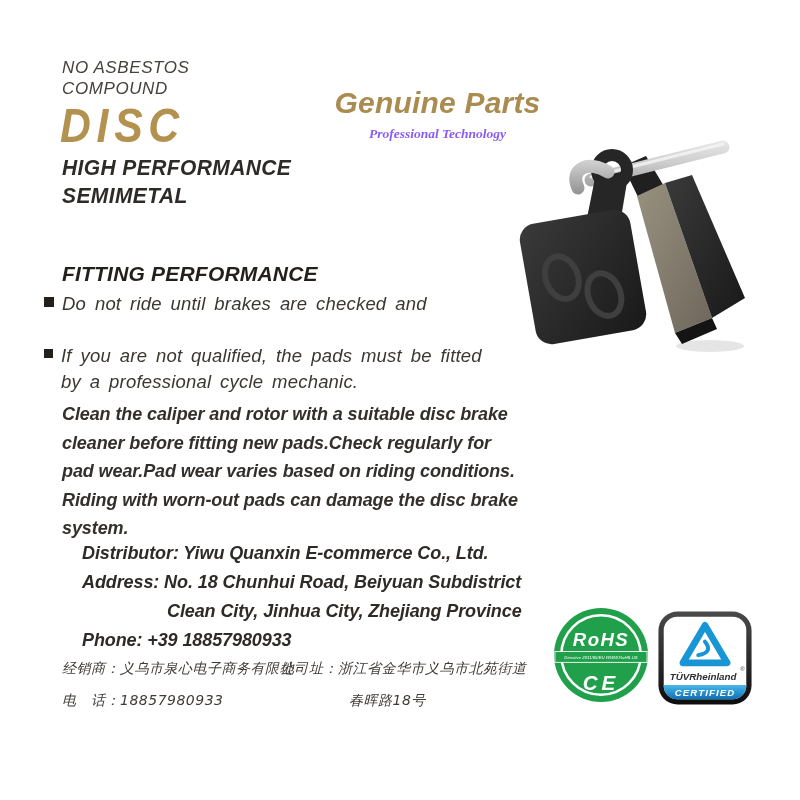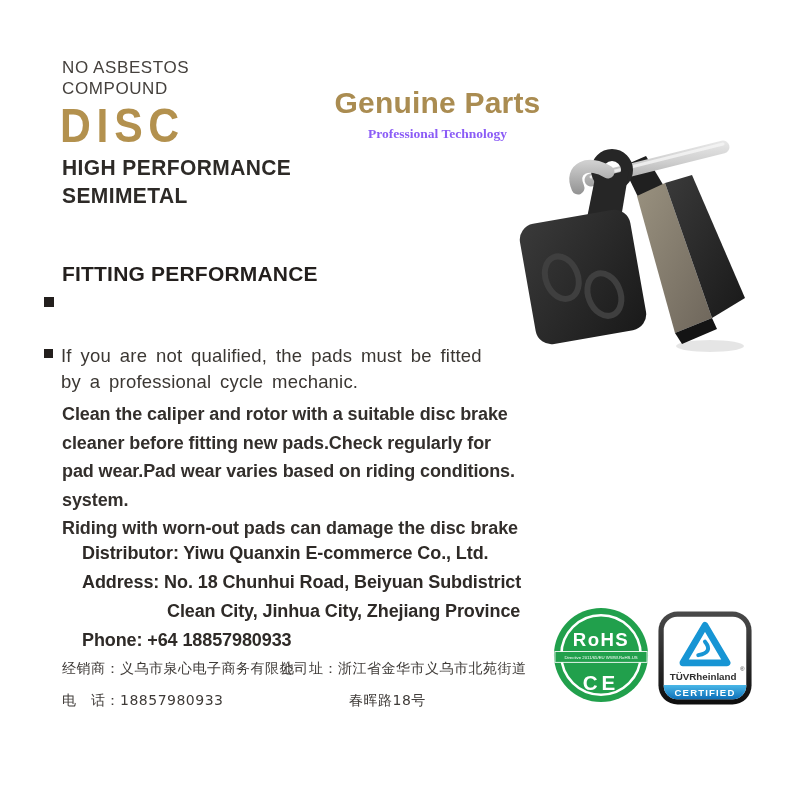"NO ASBESTOS" .page { font-style: none -> italic }
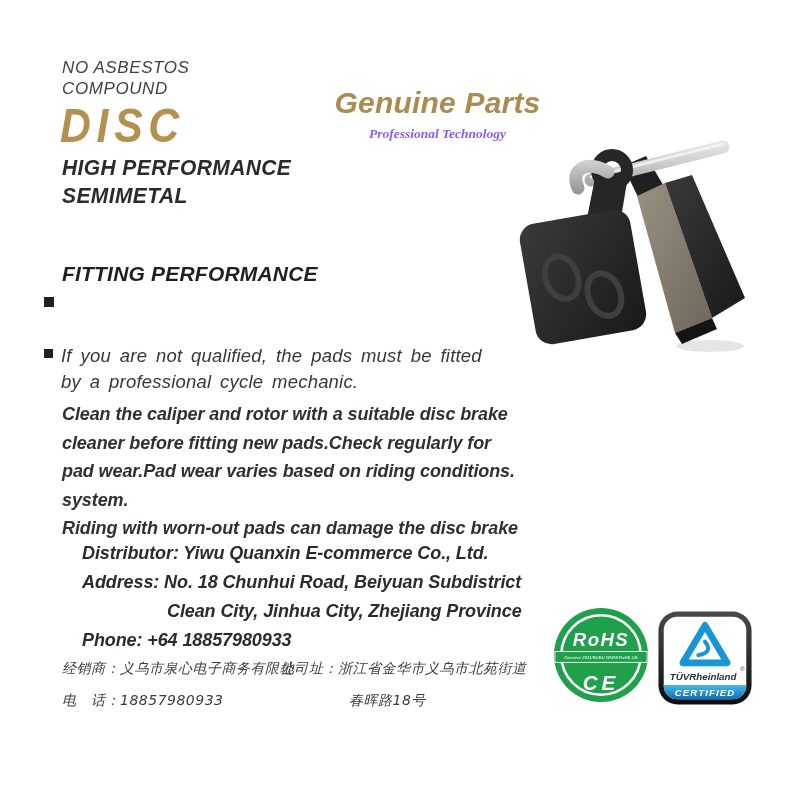"Do not ride until brakes" div { html: none -> <div>Do not ride until brakes are checked and</div> }
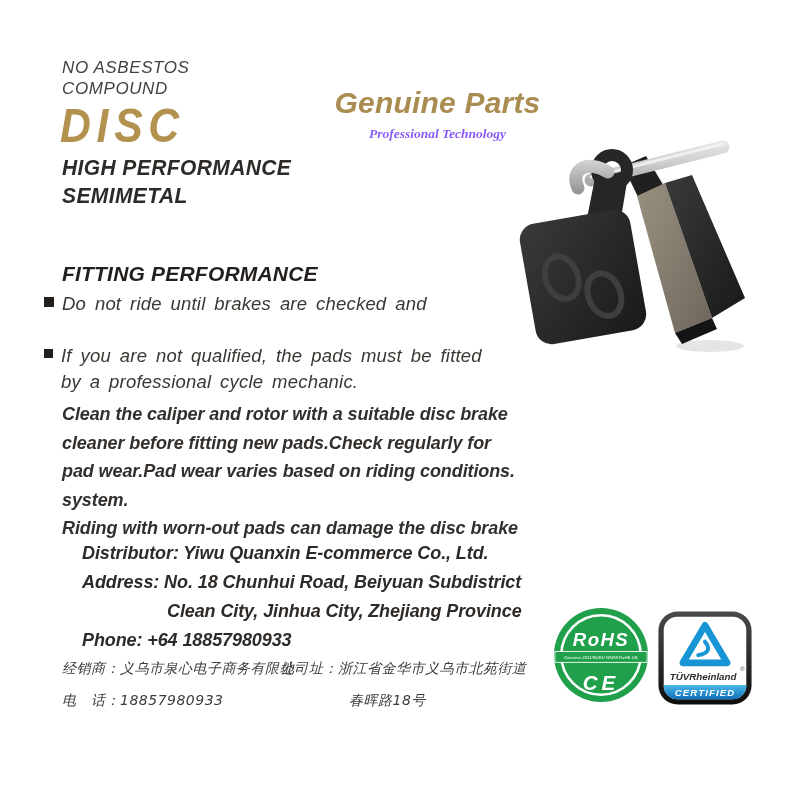"system." div { order: before "Riding with worn-out pads can" -> after "Riding with worn-out pads can" }
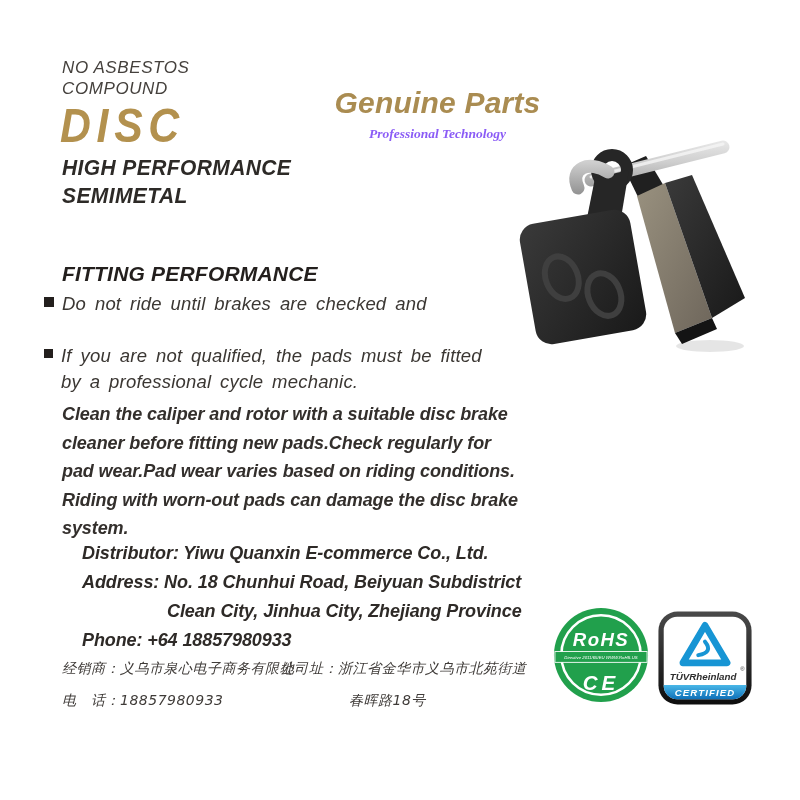"Phone: +64 18857980933" div { text: +64 -> +39 }
